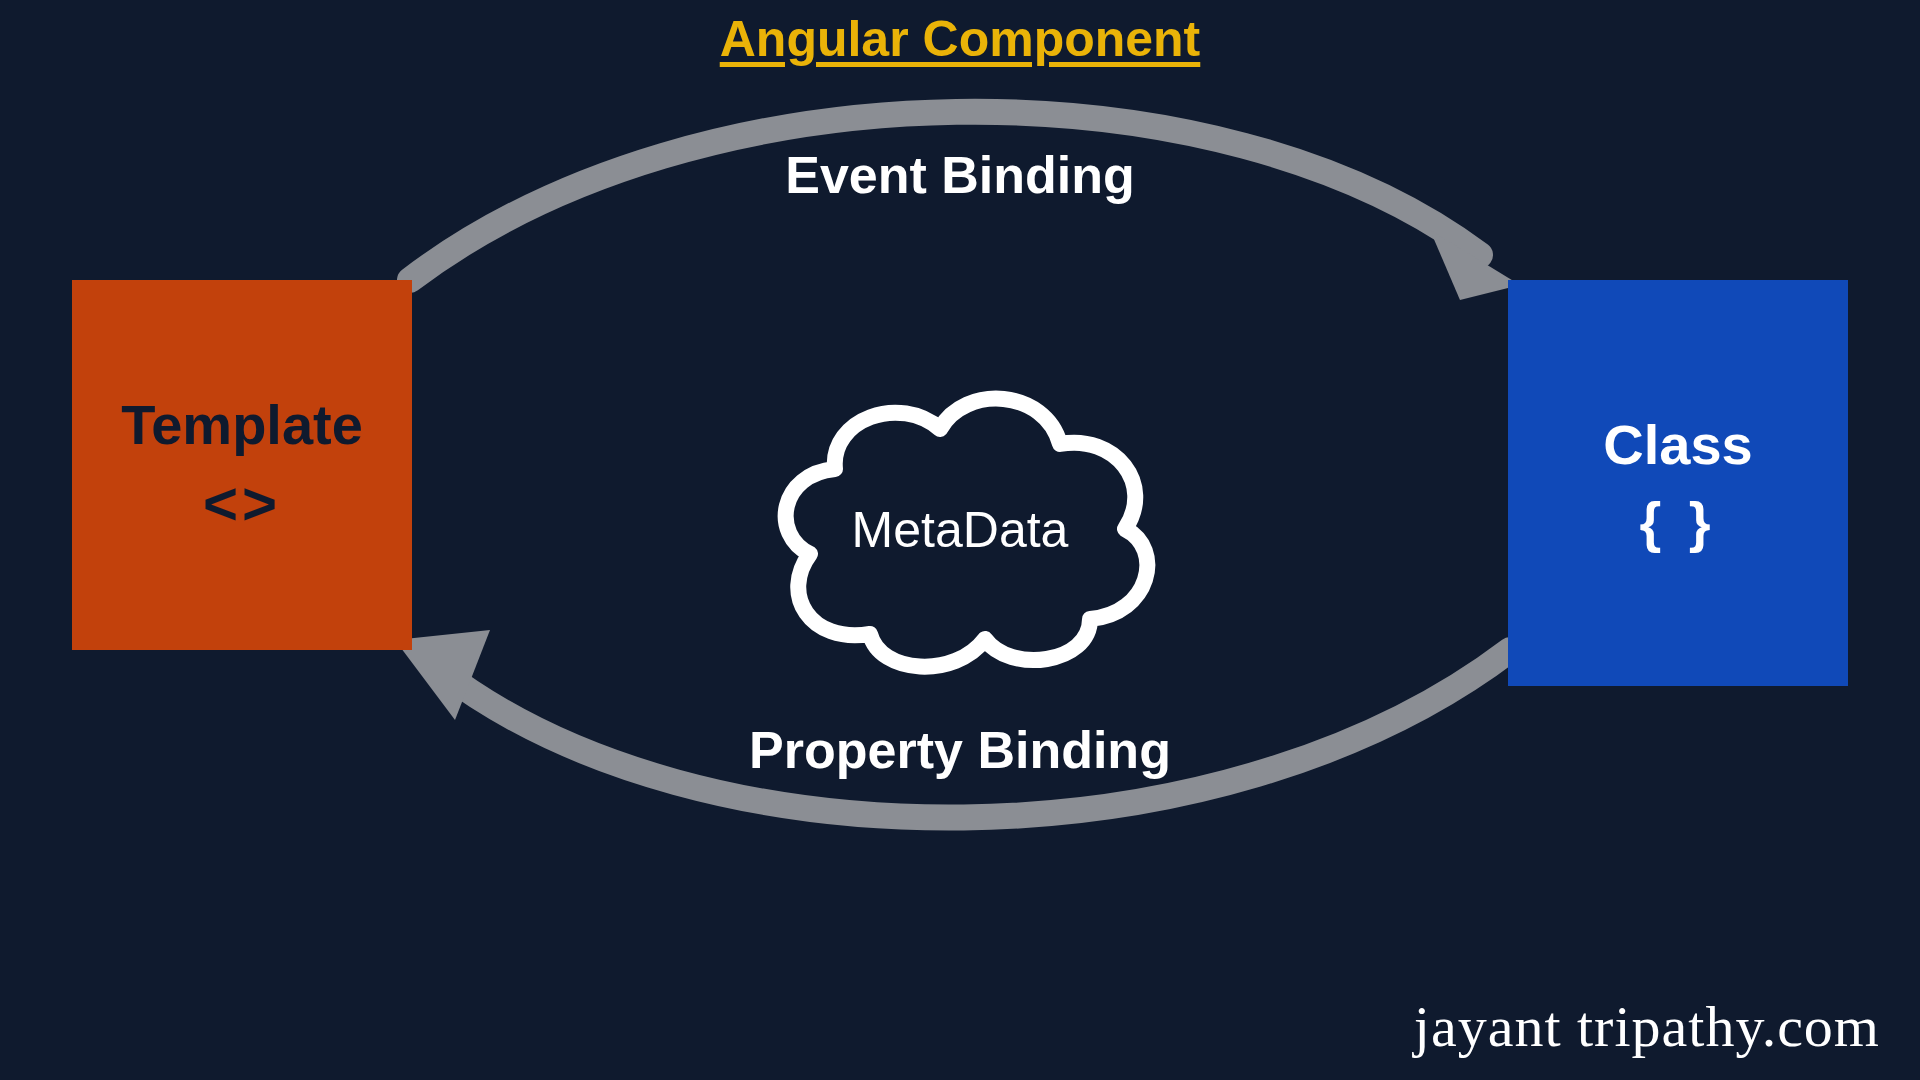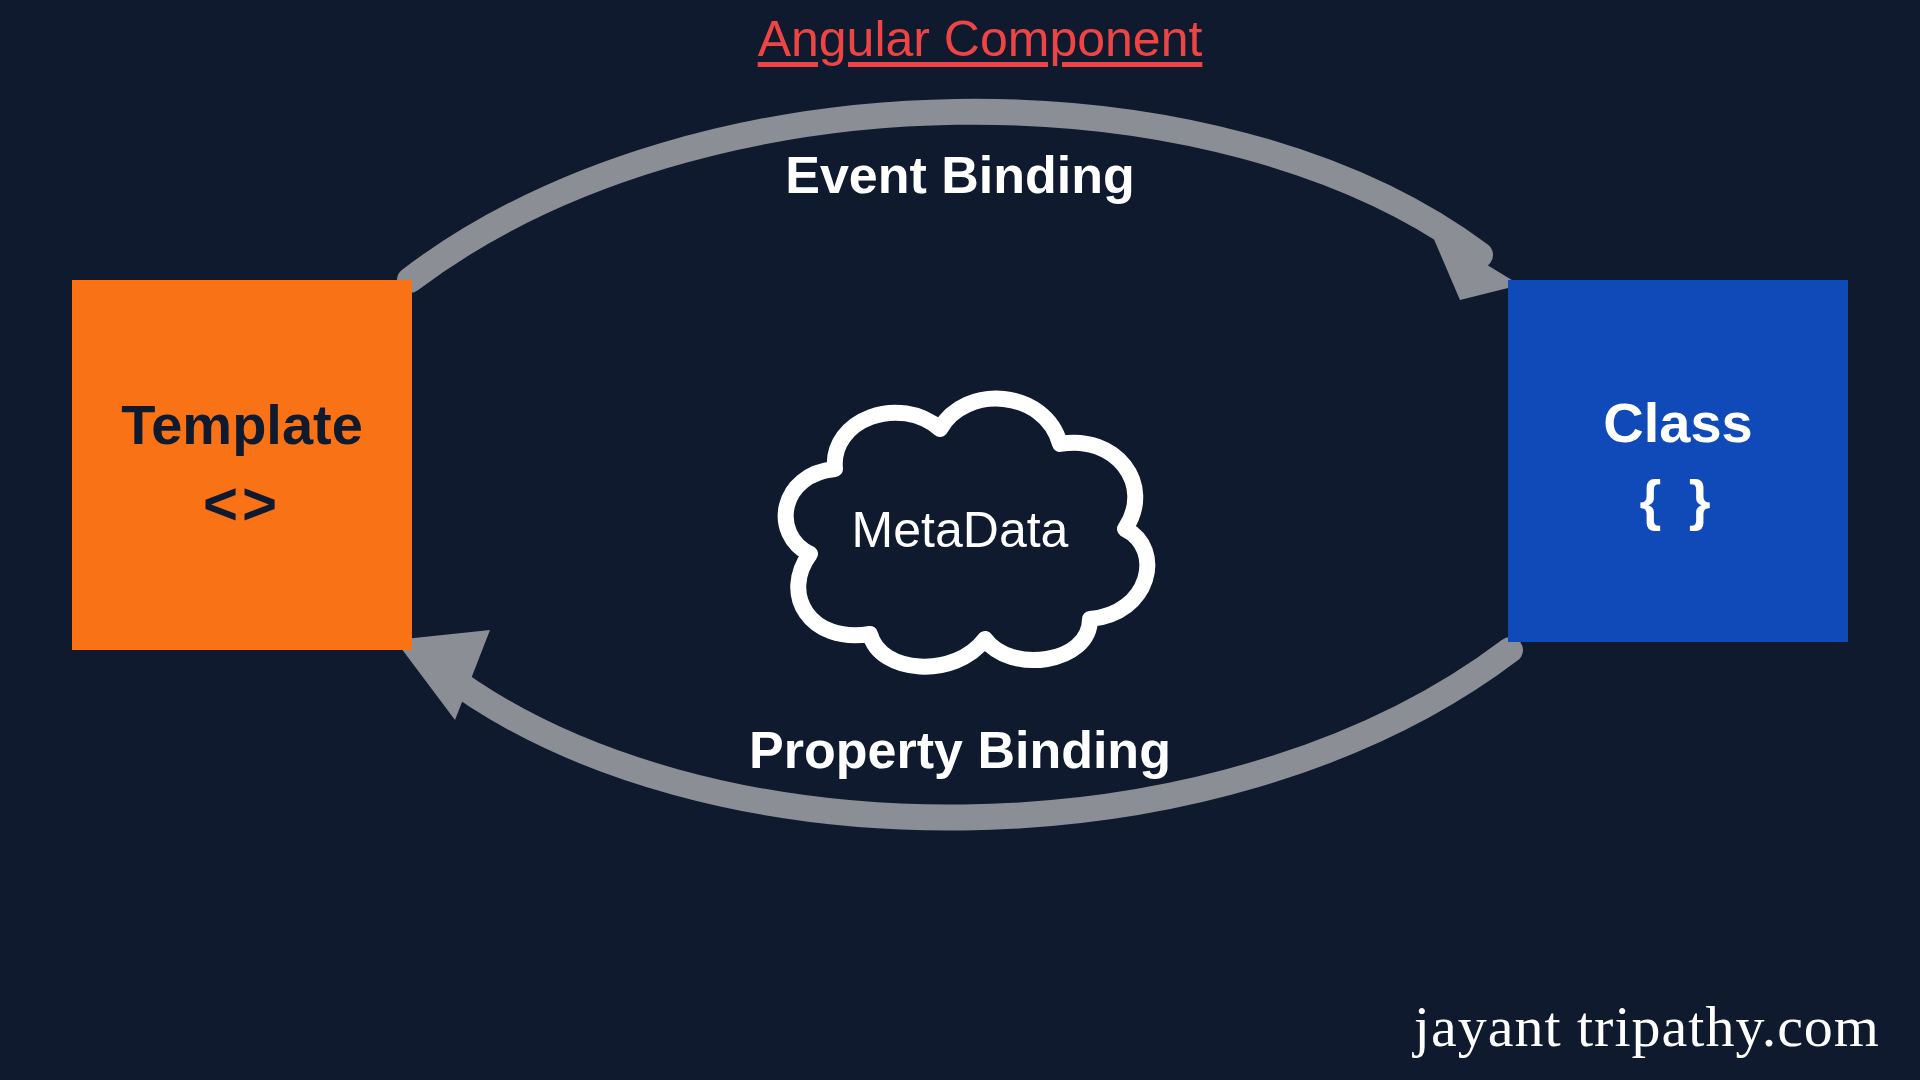"Angular Component" .title { color: #ef4444 -> #eab308; font-weight: 400 -> 700; margin-left: 20px -> none }
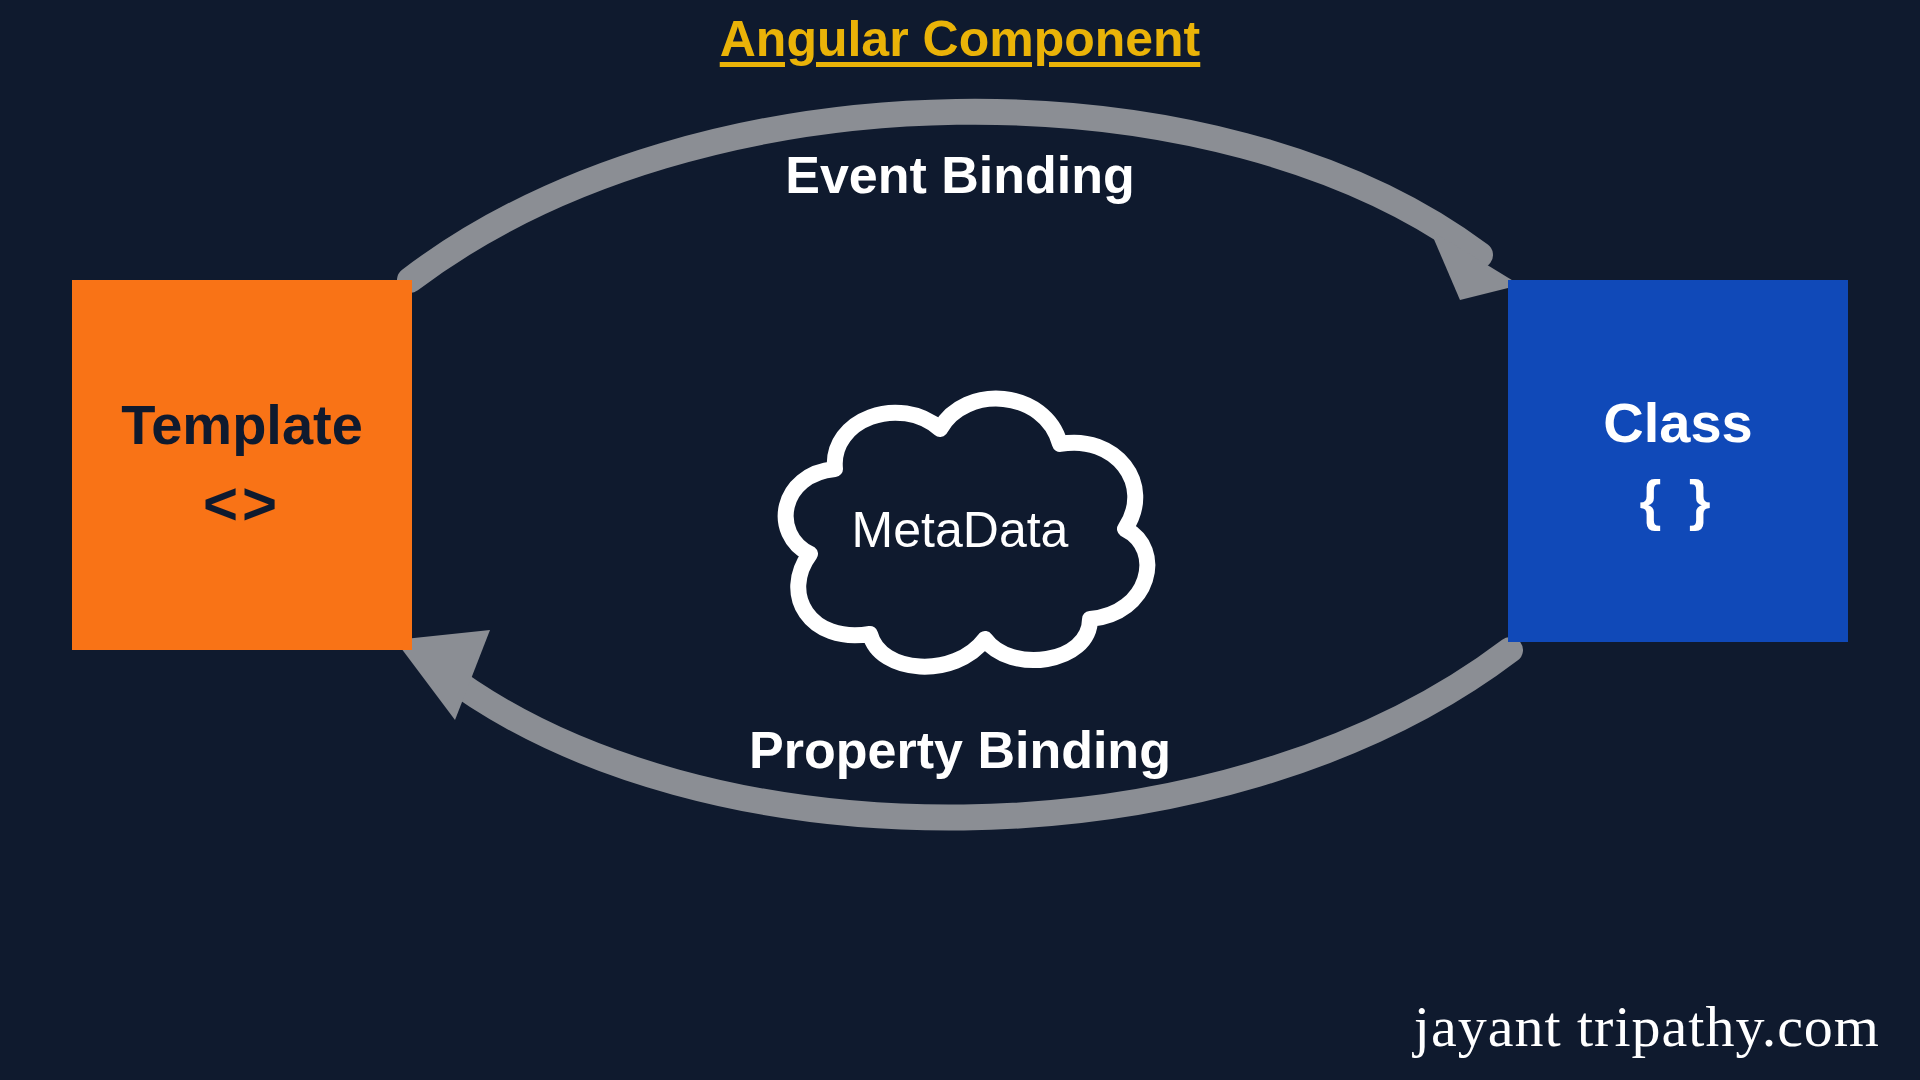"Template" .template-box { background: #f97316 -> #c2410c }
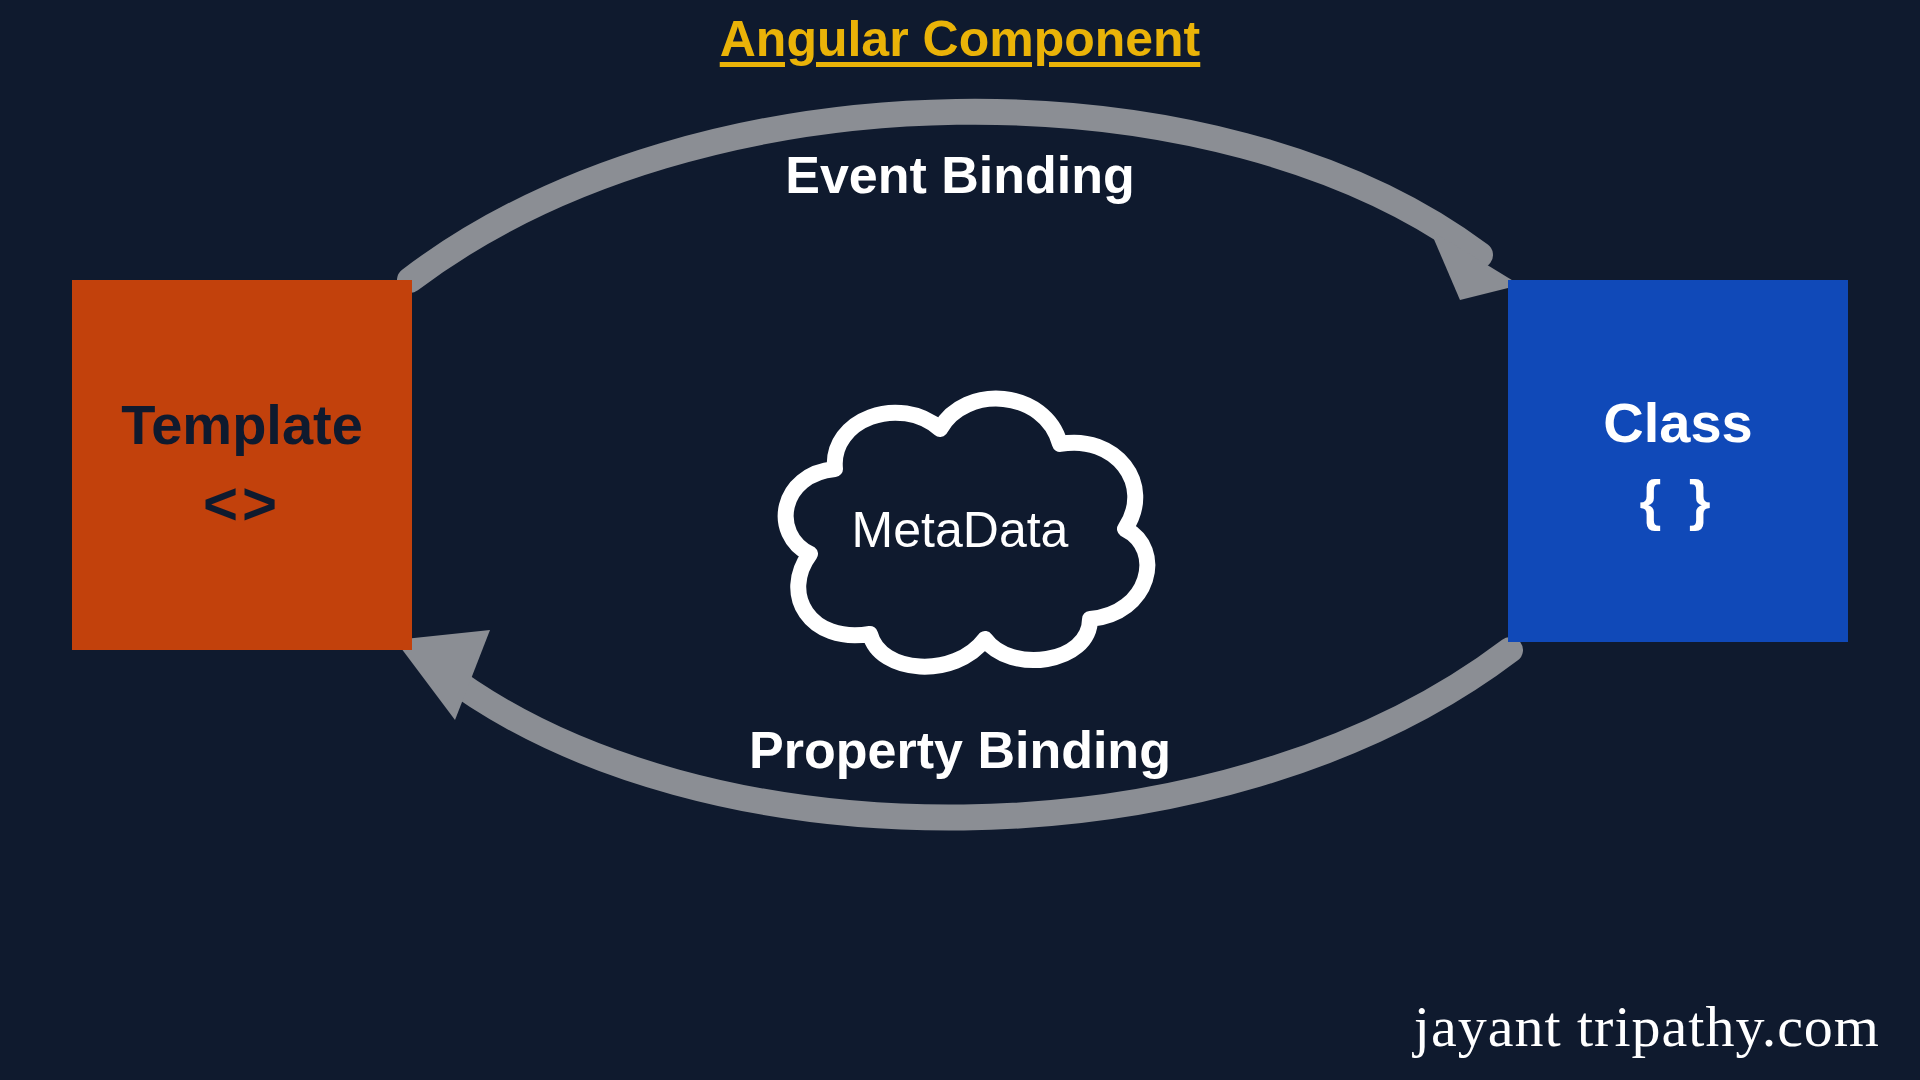"Class" .class-box { height: 362px -> 406px }
